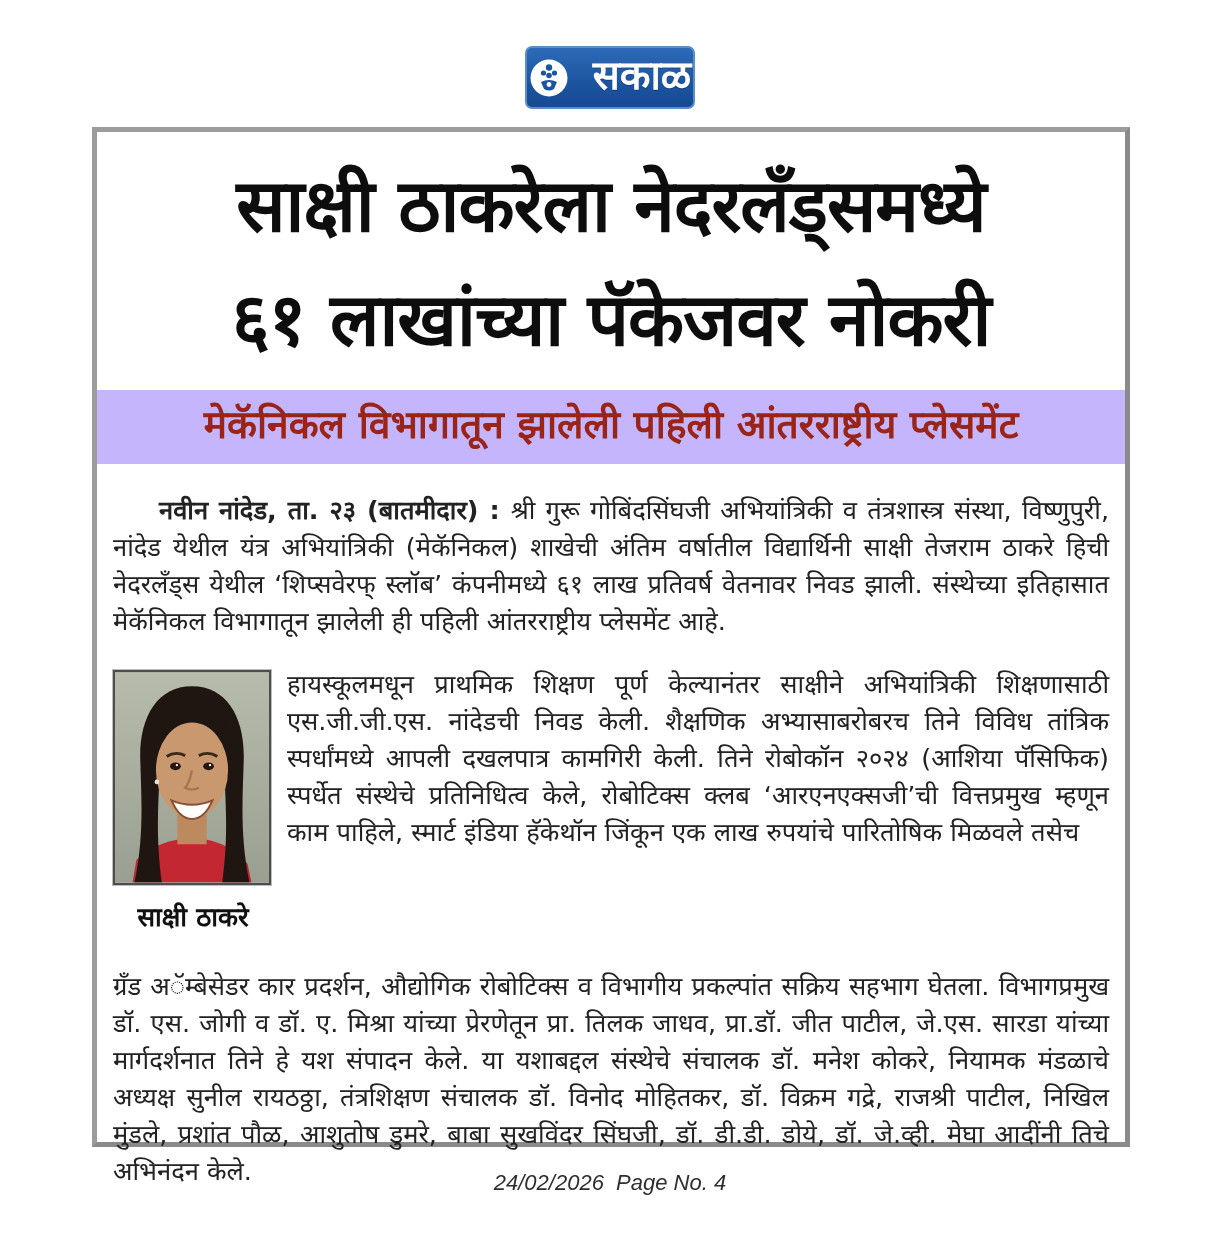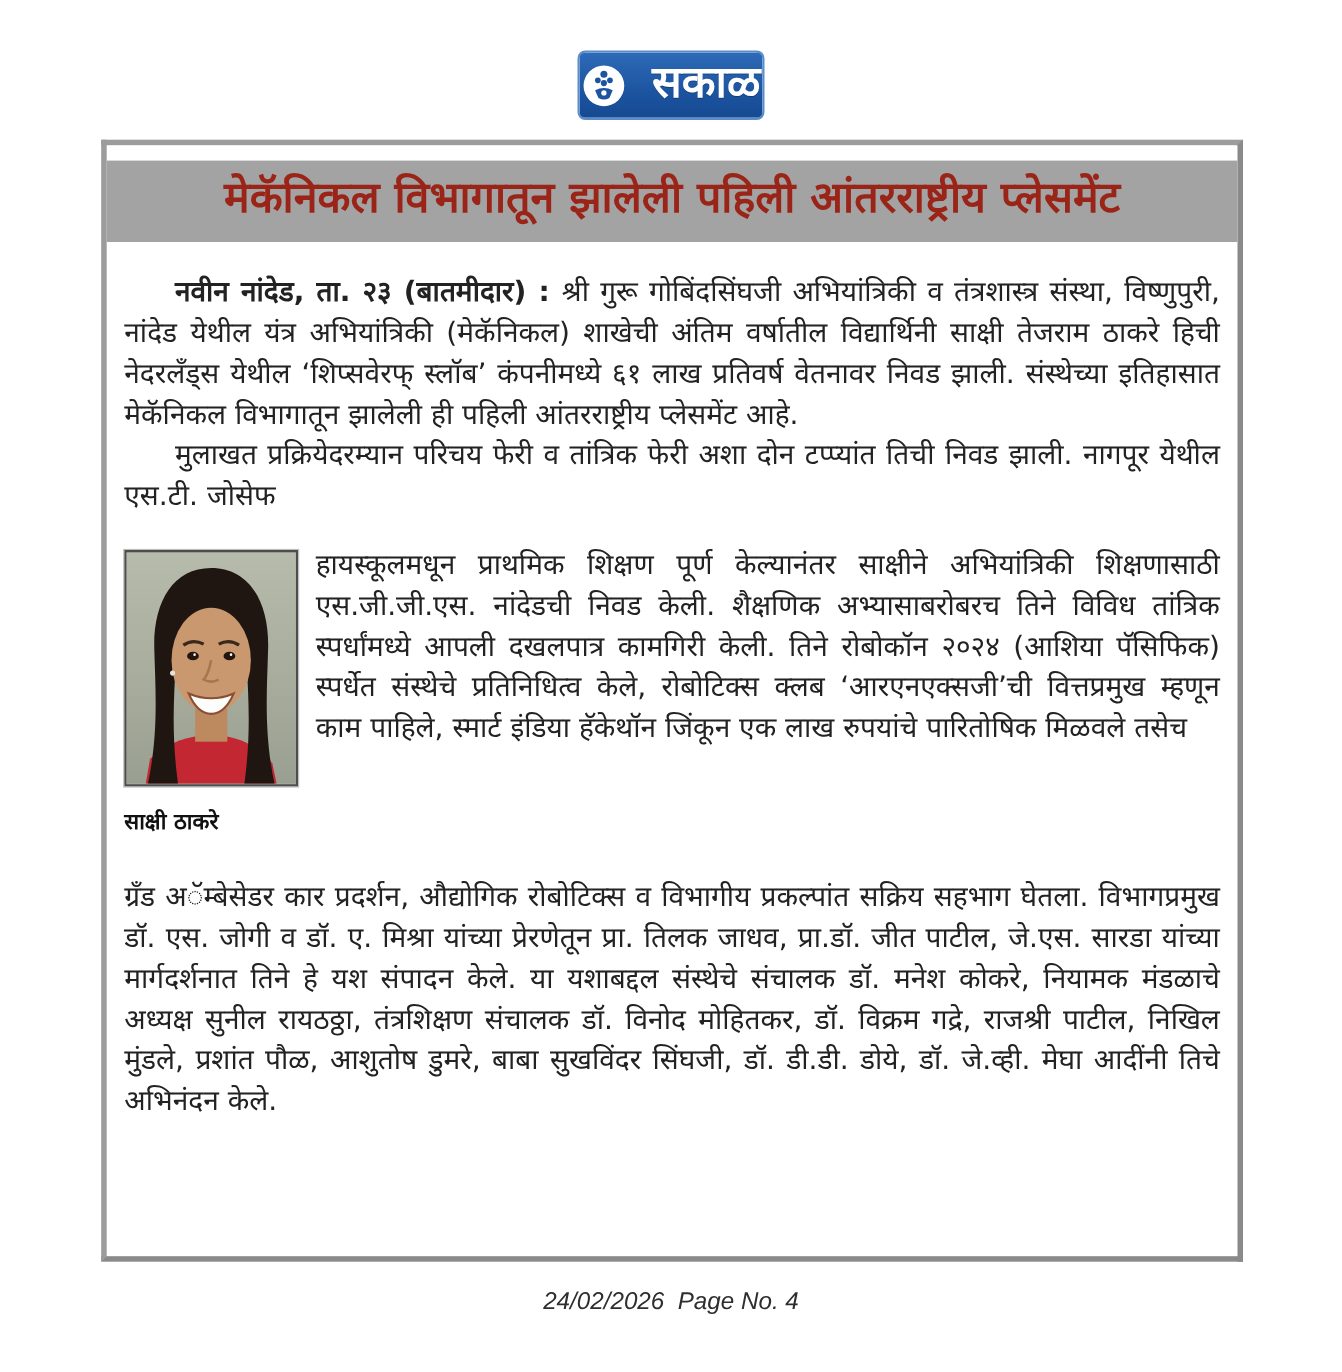"साक्षी ठाकरेला नेदरलँड्समध्ये" div.headline { html: none -> <div> <div>साक्षी ठाकरेला नेदरलँड्समध्ये</div> <div>६१ लाखांच्या पॅकेजवर नोकरी</div> </div> }
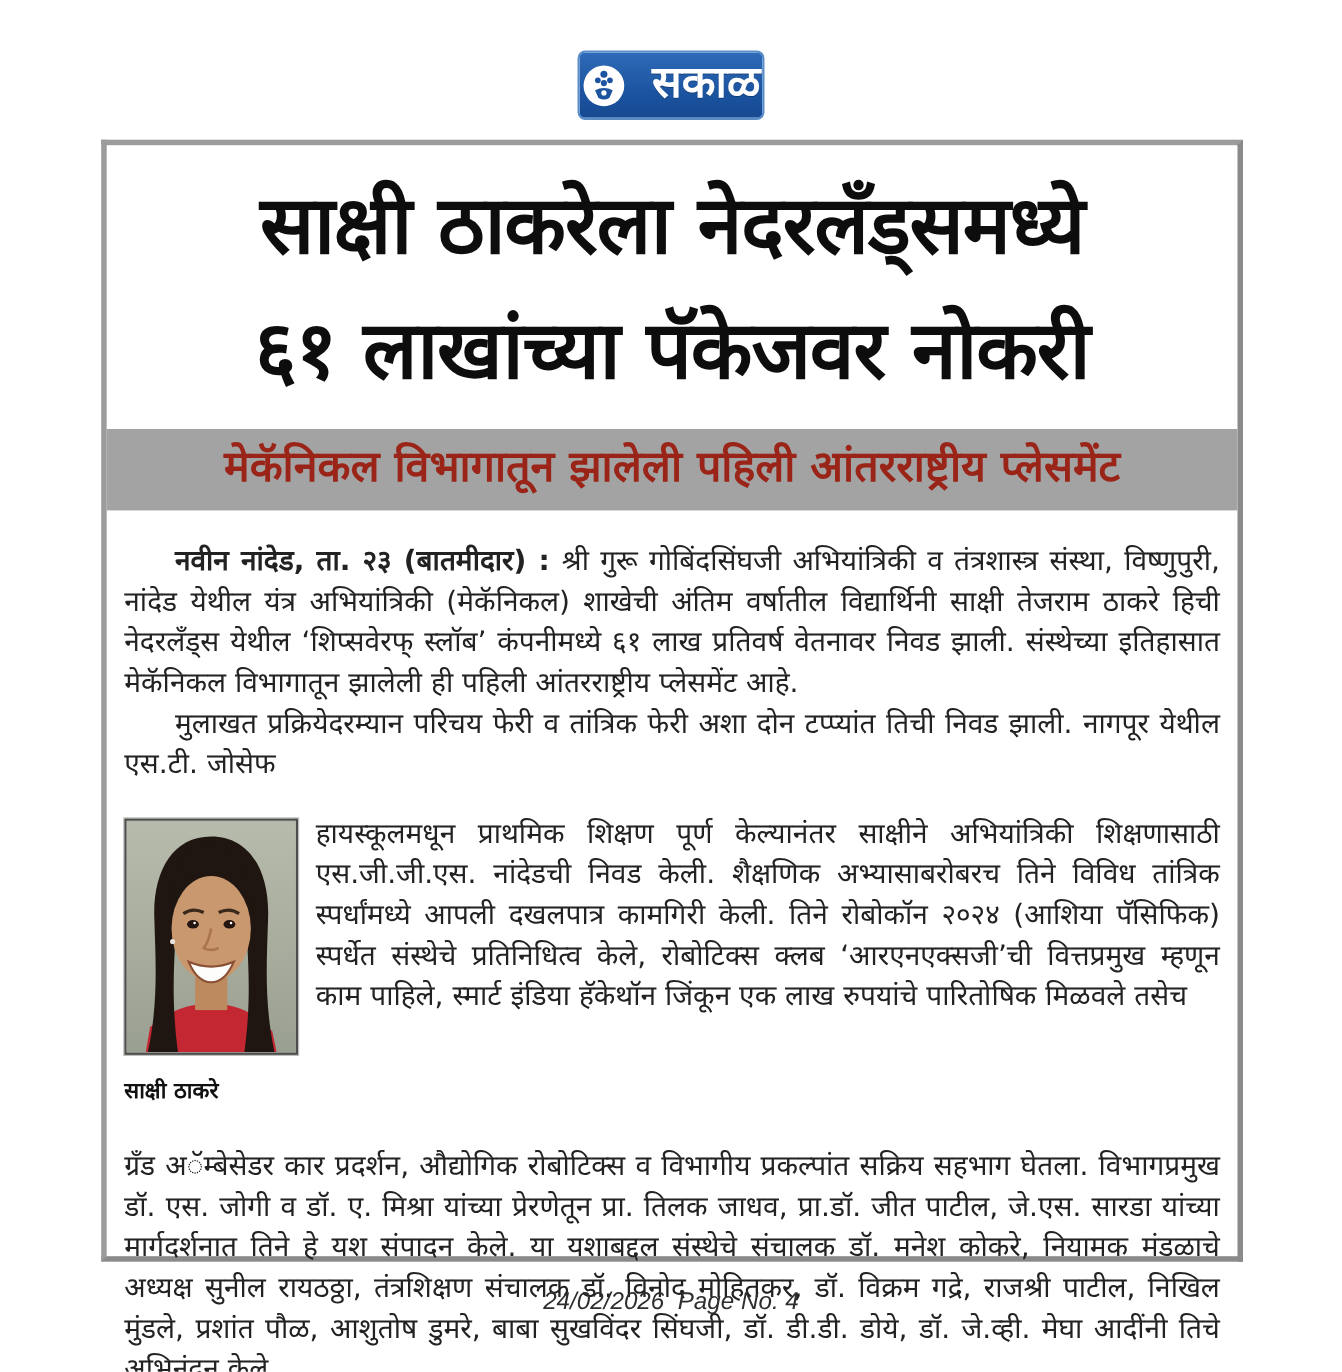"मेकॅनिकल विभागातून झालेली पहिली" .subhead-strip { background: #a3a3a3 -> #c4b5fd }
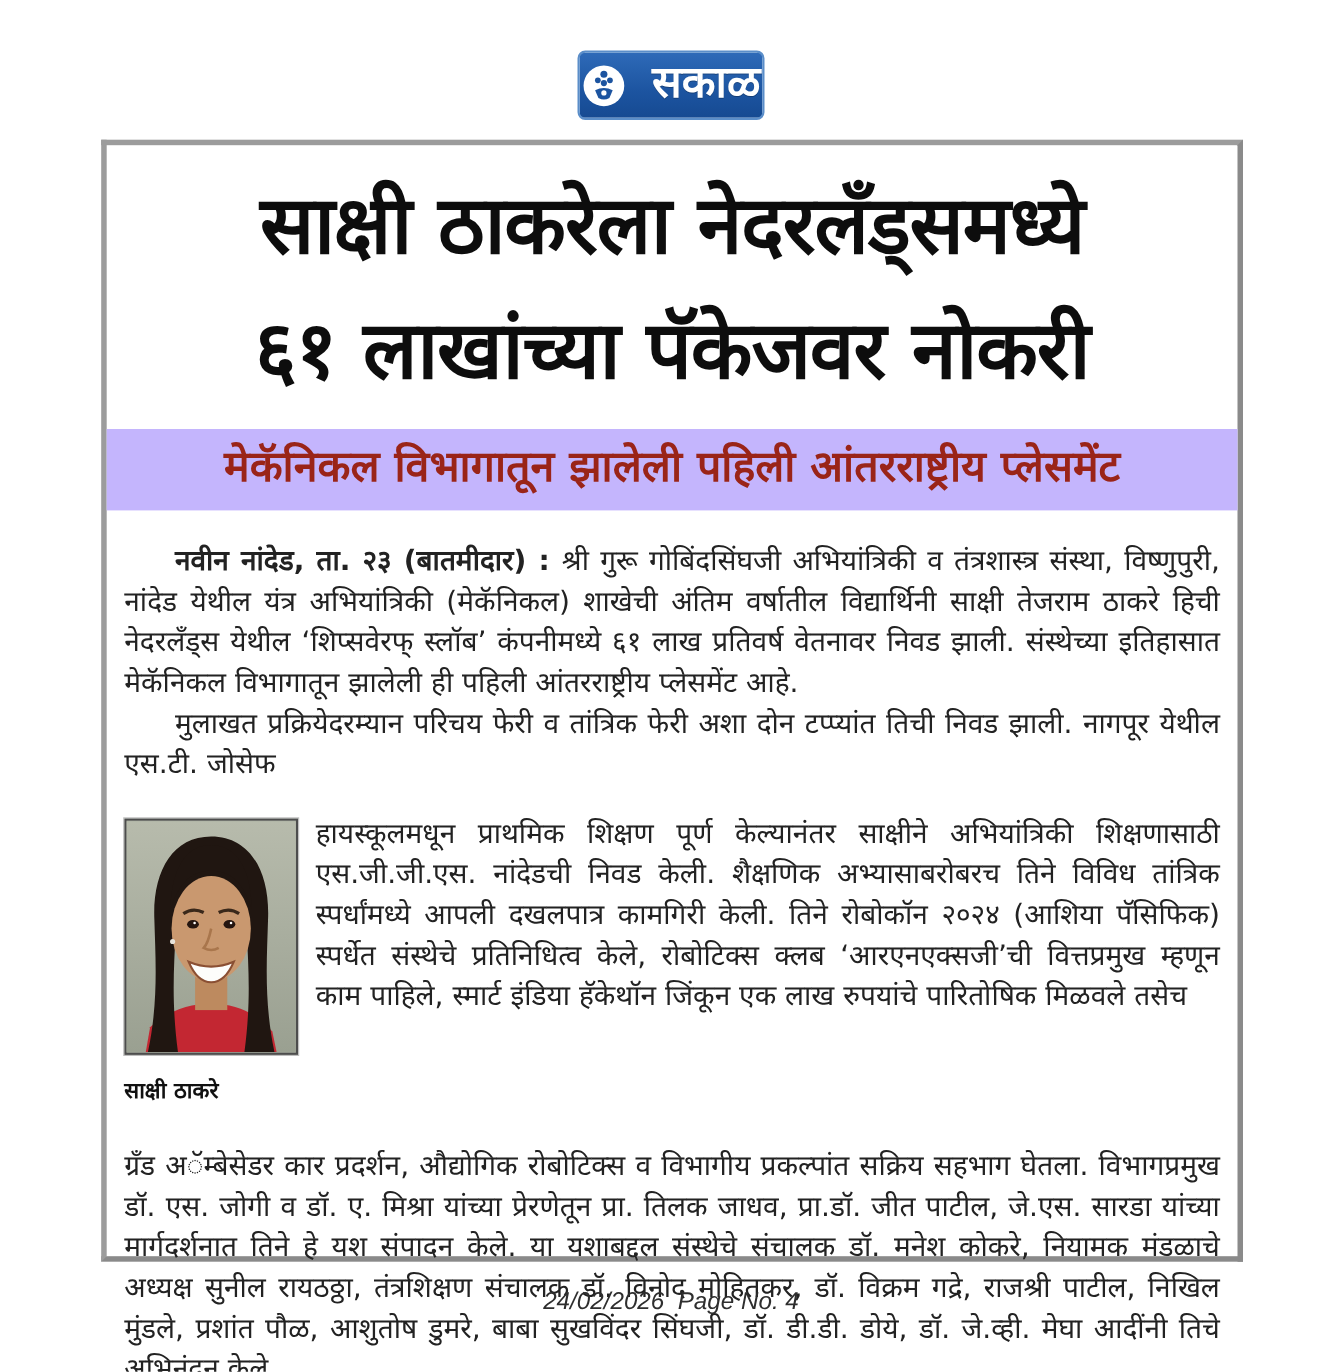"मुलाखत प्रक्रियेदरम्यान परिचय फेरी व" p { html: <p>मुलाखत प्रक्रियेदरम्यान परिचय फेरी व तांत्रिक फेरी अशा दोन टप्प्यांत तिची निवड झाली. नागपूर येथील एस.टी. जोसेफ</p> -> none }
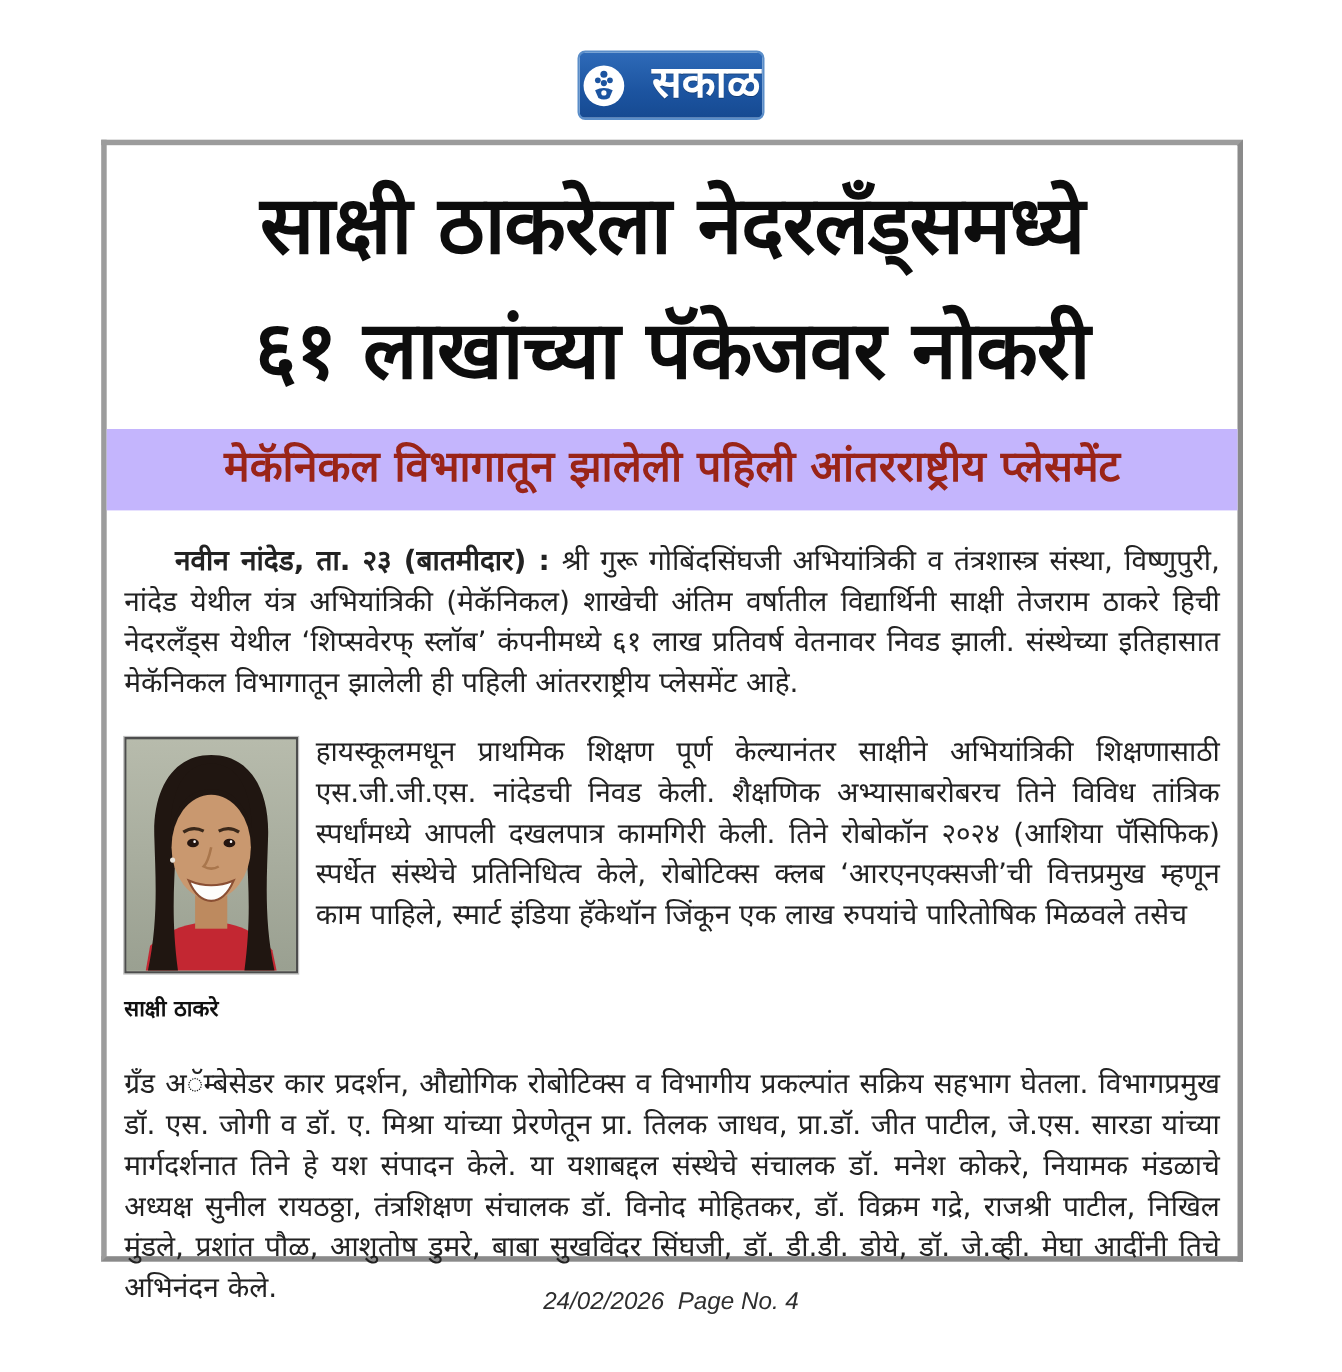"साक्षी ठाकरे" .photo-caption { font-size: 20px -> 26px; text-align: left -> center }
